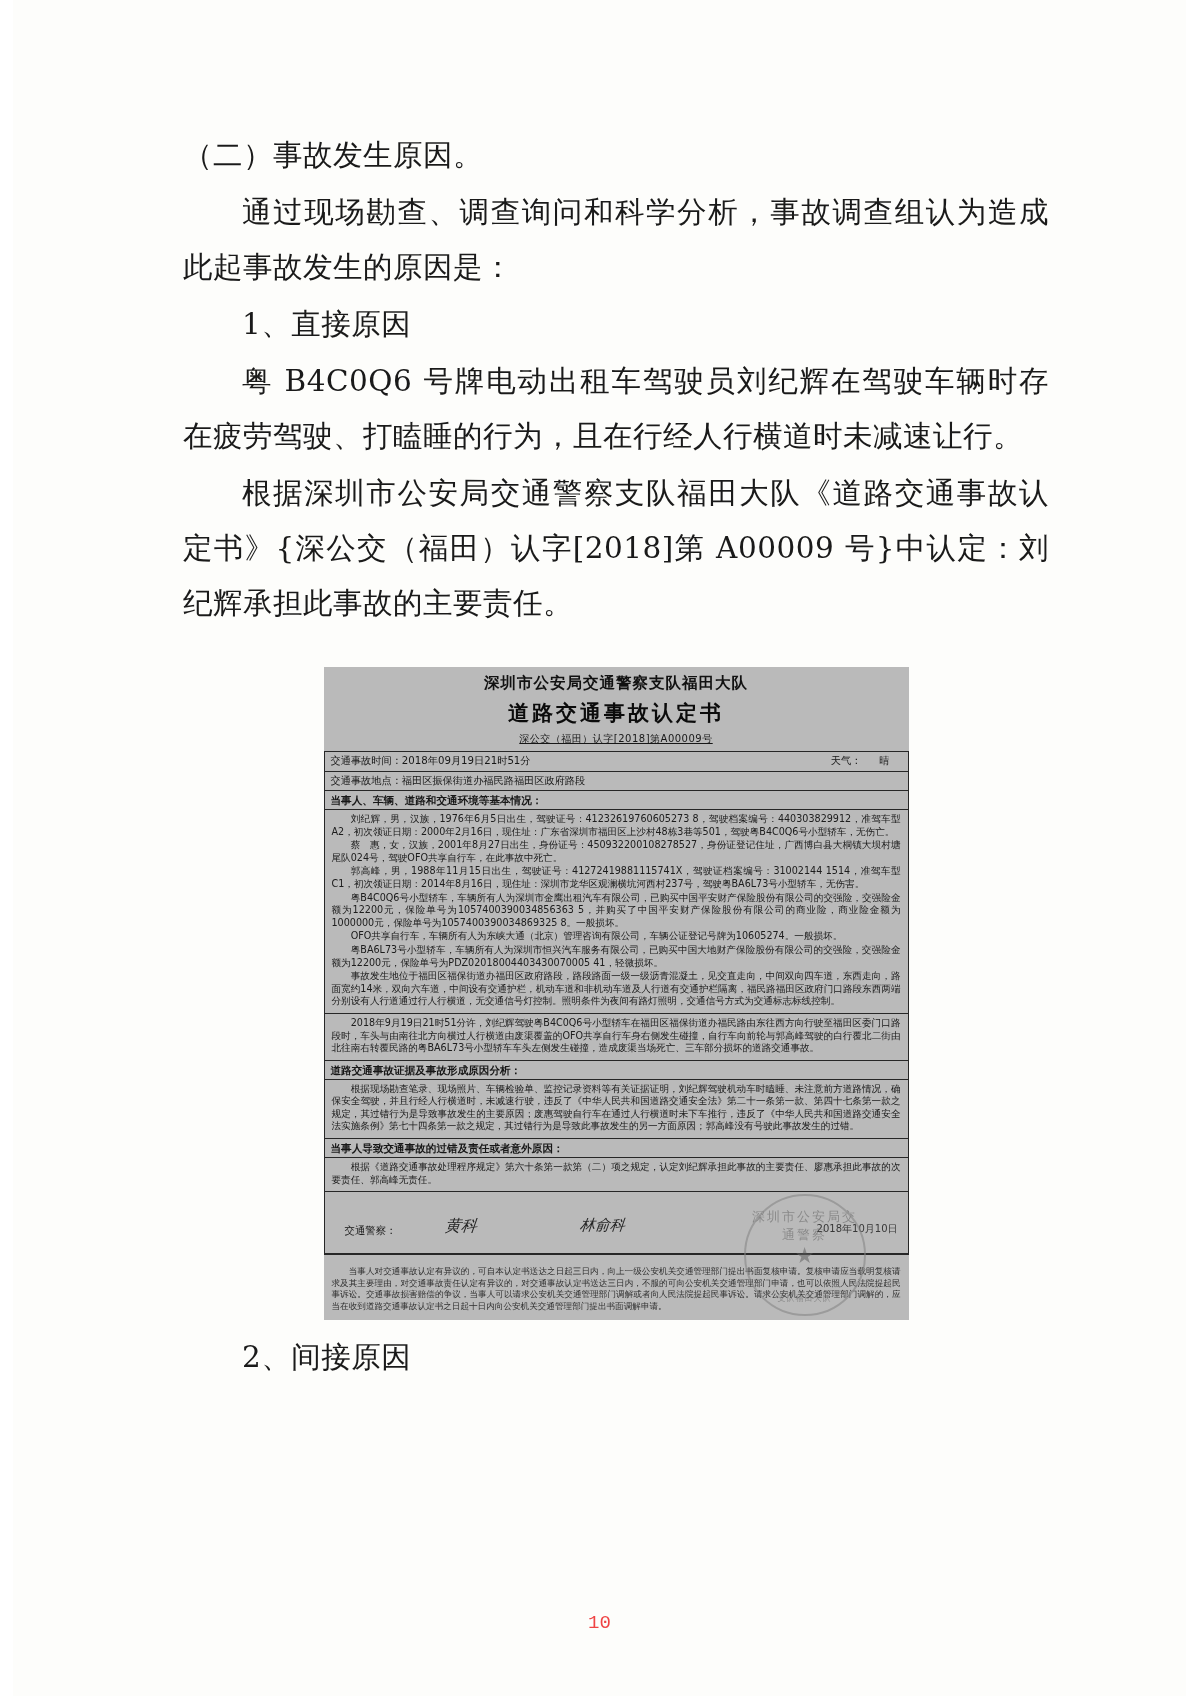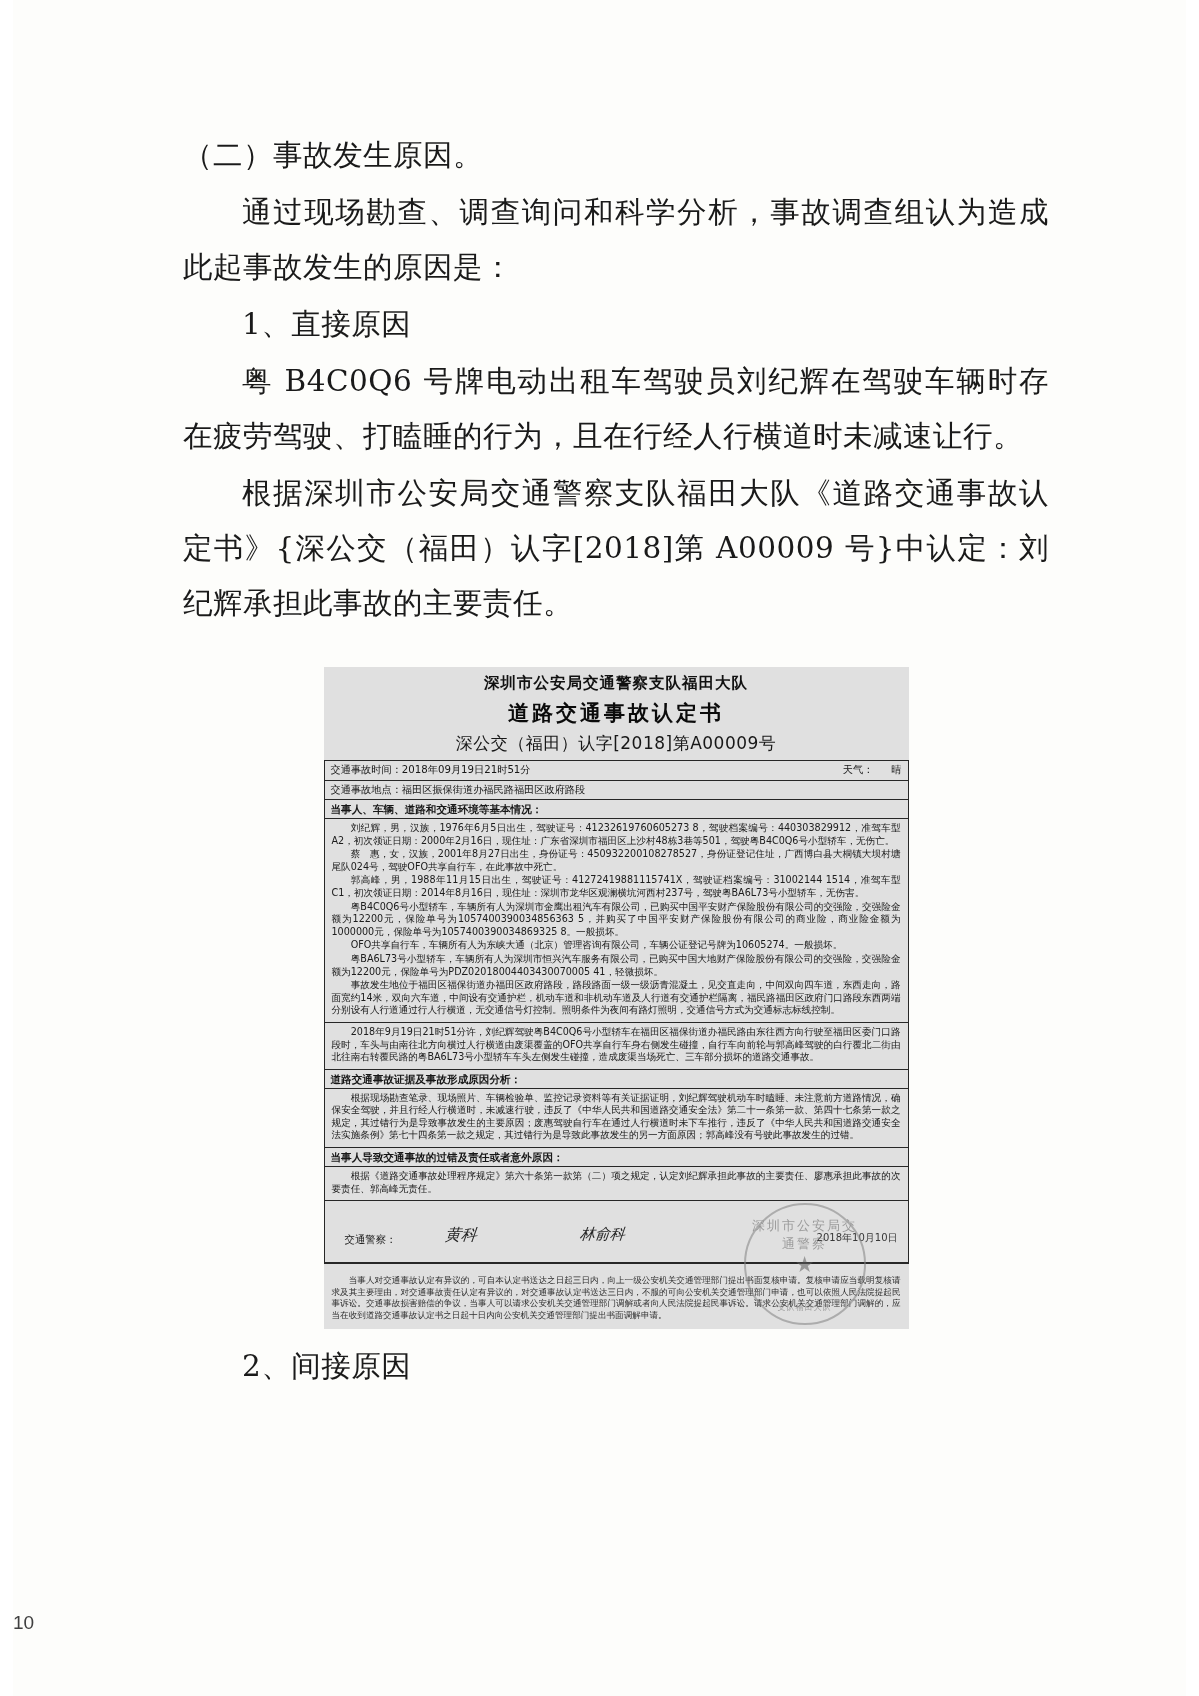"深圳市公安局交通警察支队福田大队" .scan { background: #fde047 -> #fca5a5 }
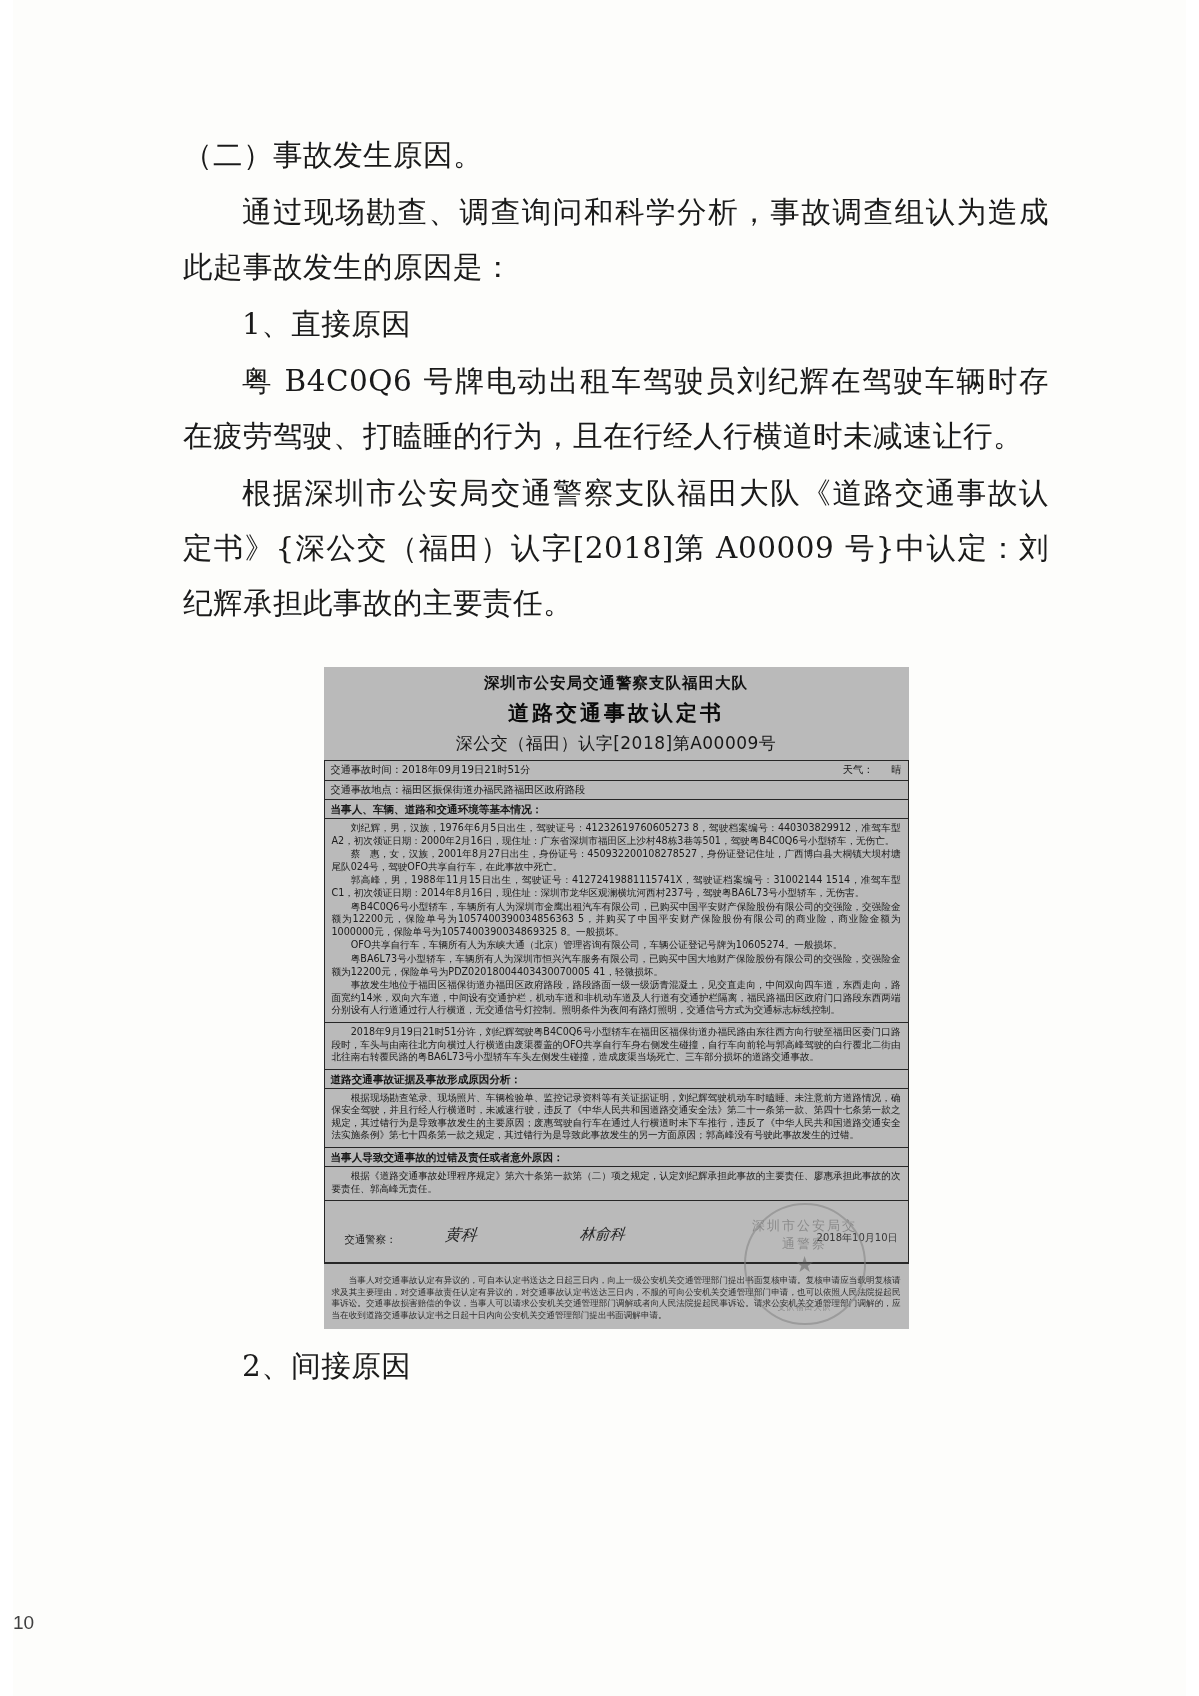"深公交（福田）认字[2018]第A00009号" .scan-docno { font-size: 17px -> 10px; text-decoration: none -> underline }
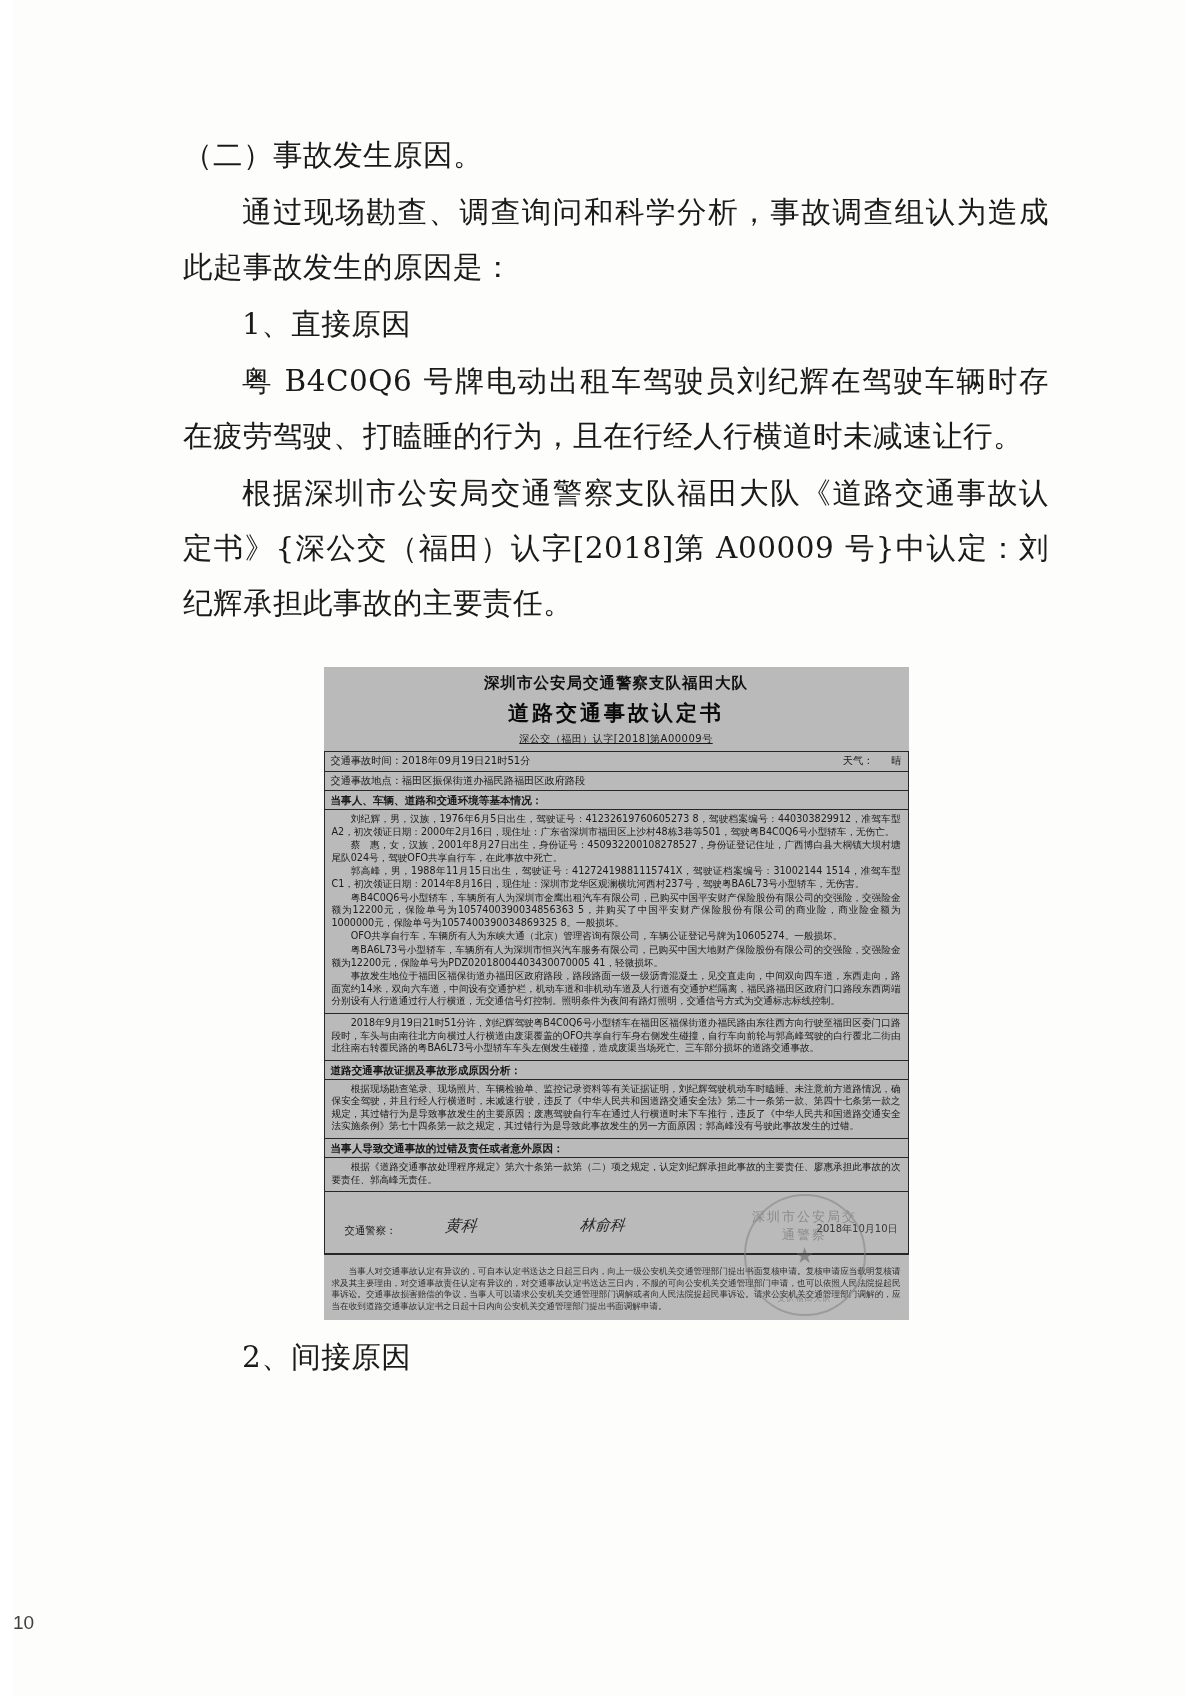"交通事故时间：" .scan-row { padding: 2px 6px 3px 6px -> 2px 18px 3px 6px }
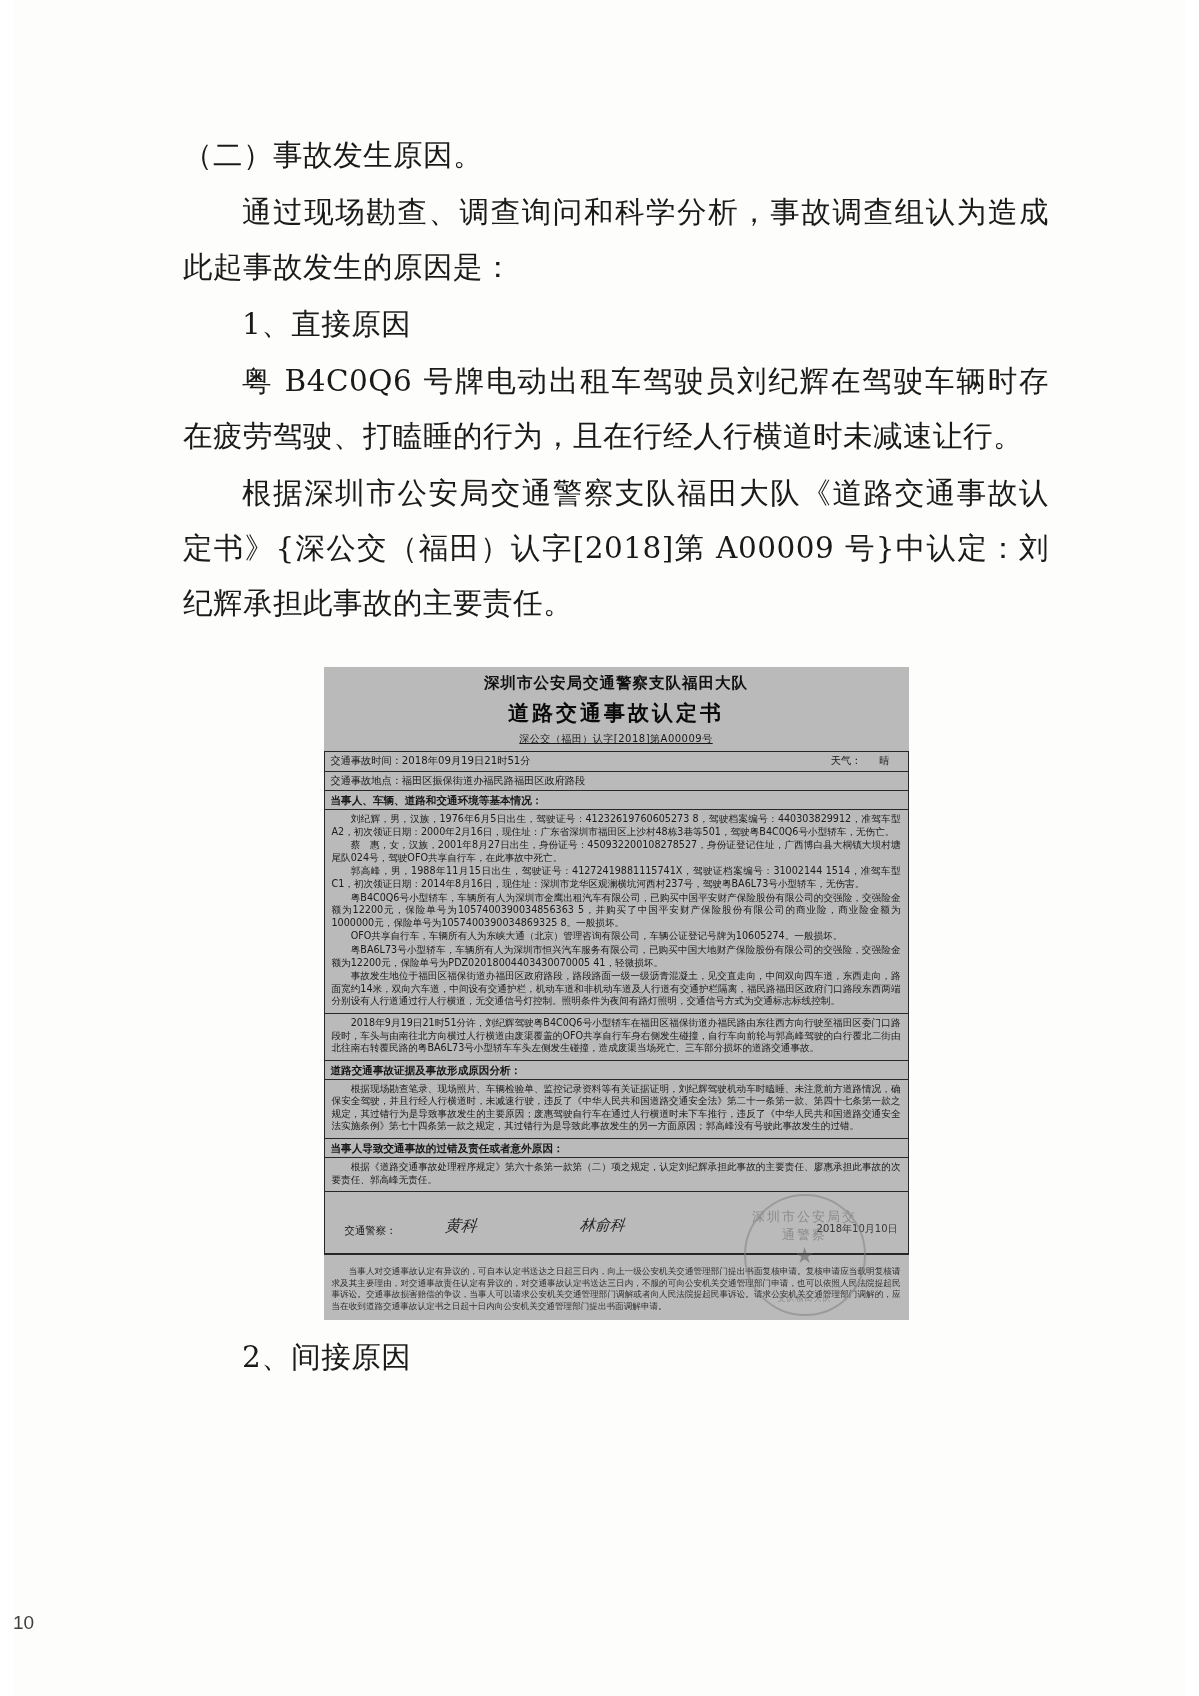"10" .page-number { color: #404040 -> #ef4444; font-family: Liberation Sans, sans-serif -> Liberation Mono, monospace; text-align: left -> center }
